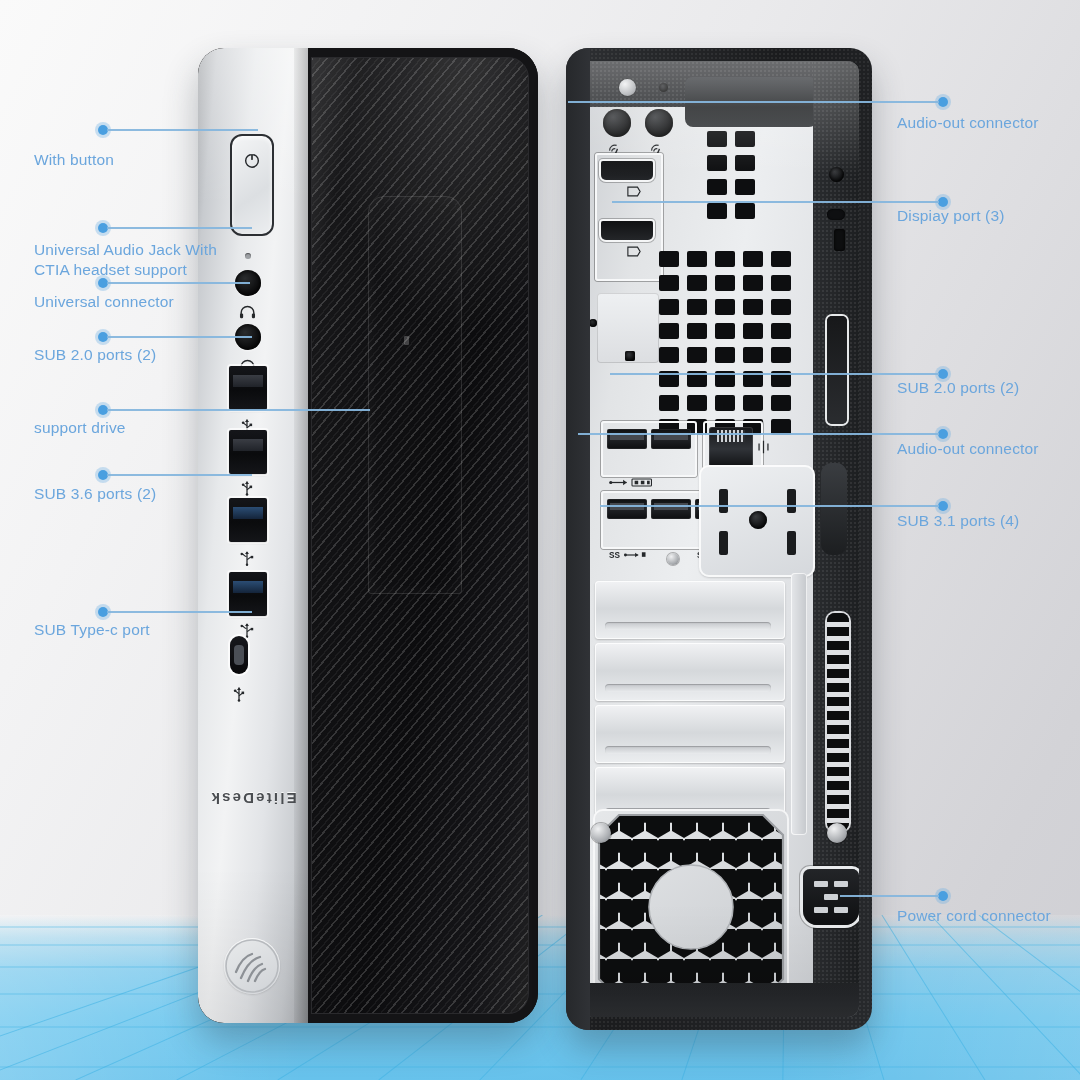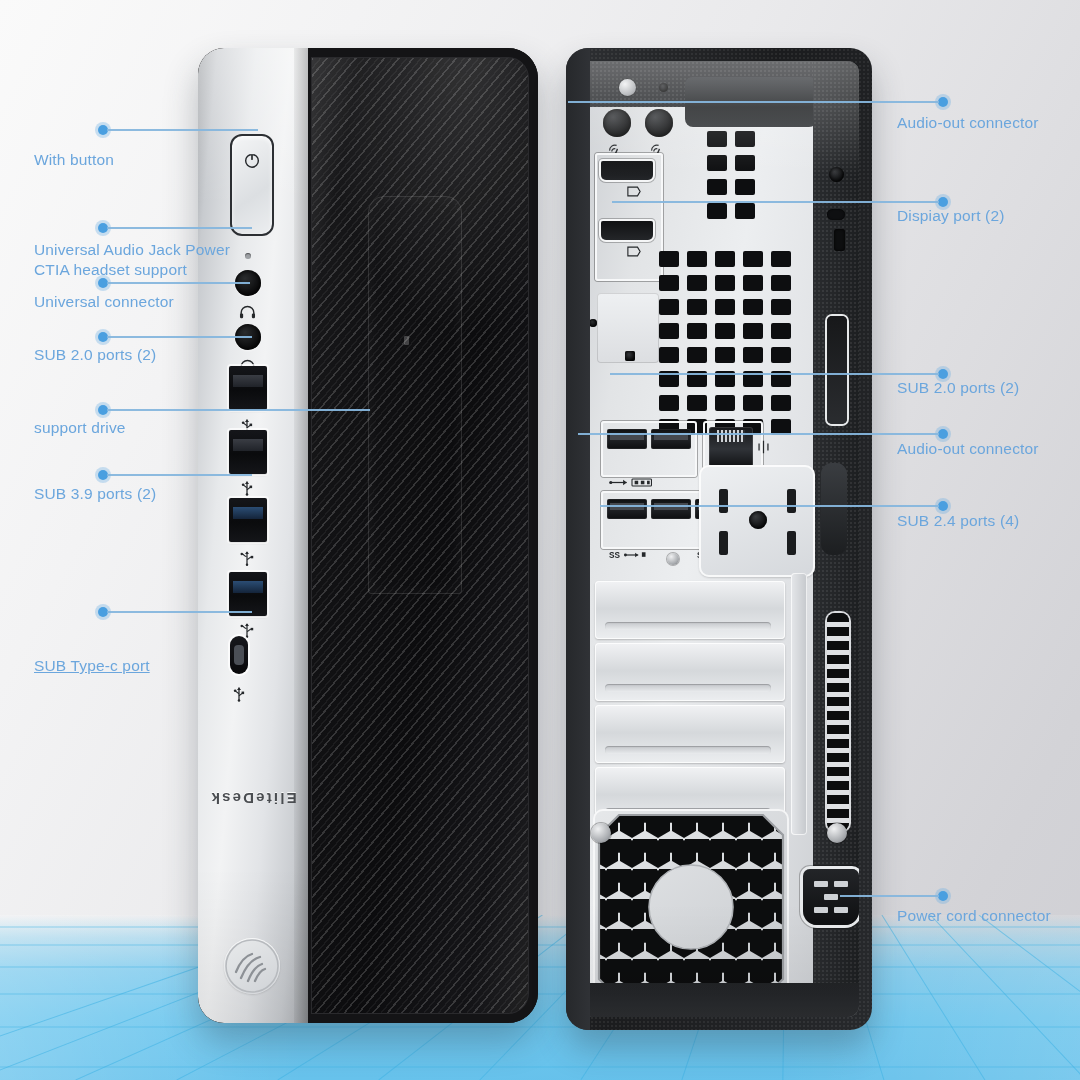"Dispiay port (2)" div.lbl { text: 2 -> 3 }
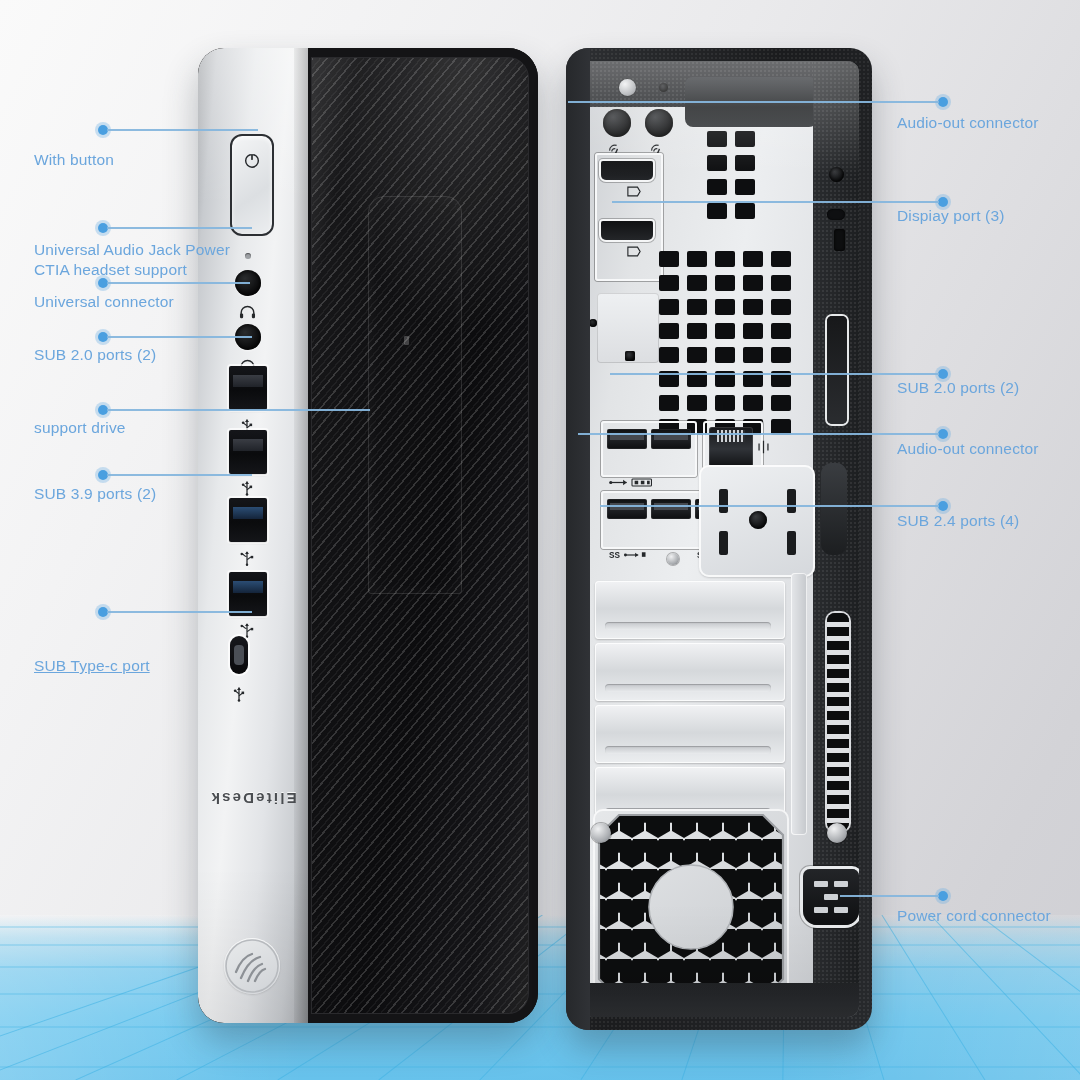"Universal Audio Jack Power" div.lbl { text: Power -> With }
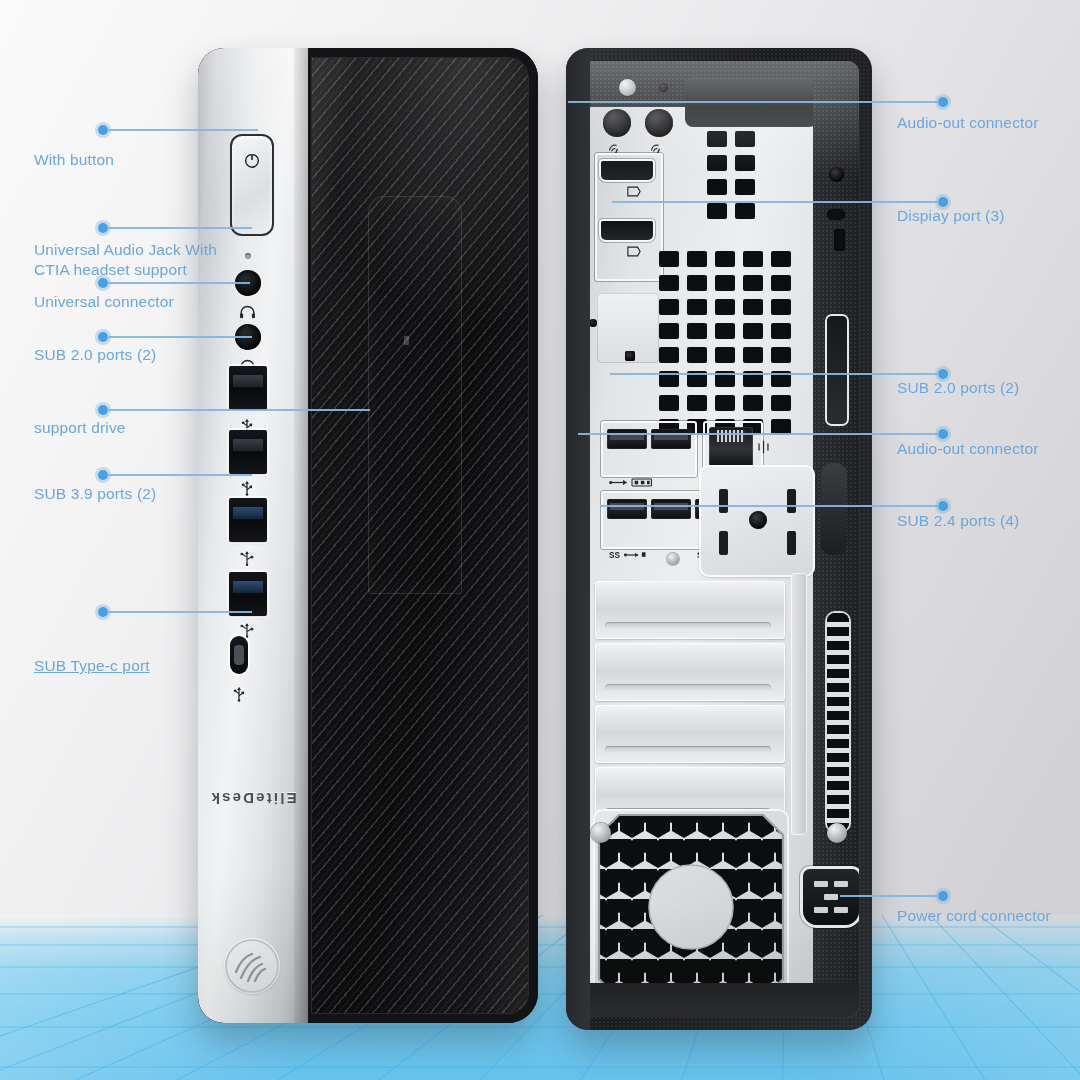"SUB 3.9 ports (2)" div.lbl { text: 3.9 -> 3.6 }
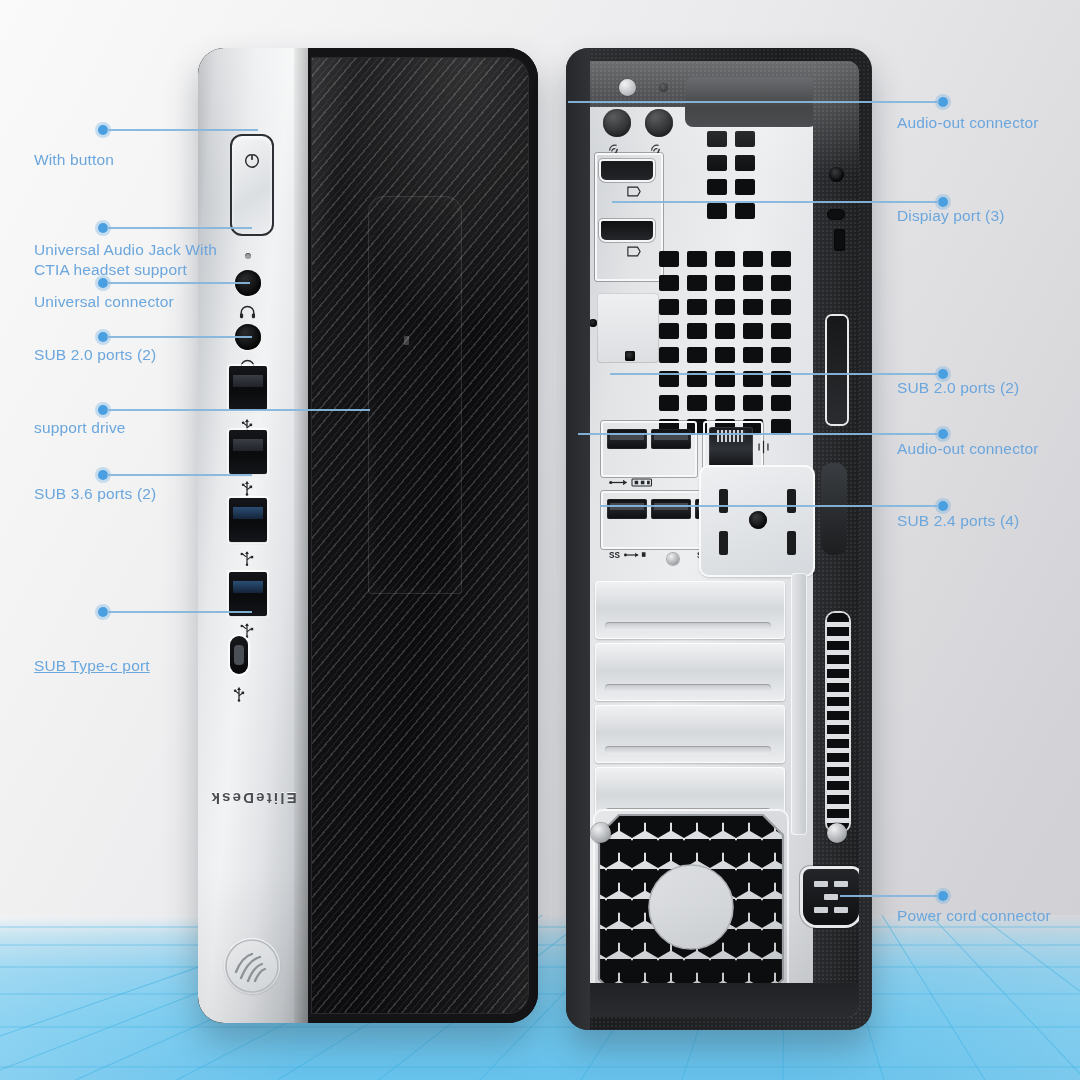"SUB 2.4 ports (4)" div.lbl { text: 2.4 -> 3.1 }
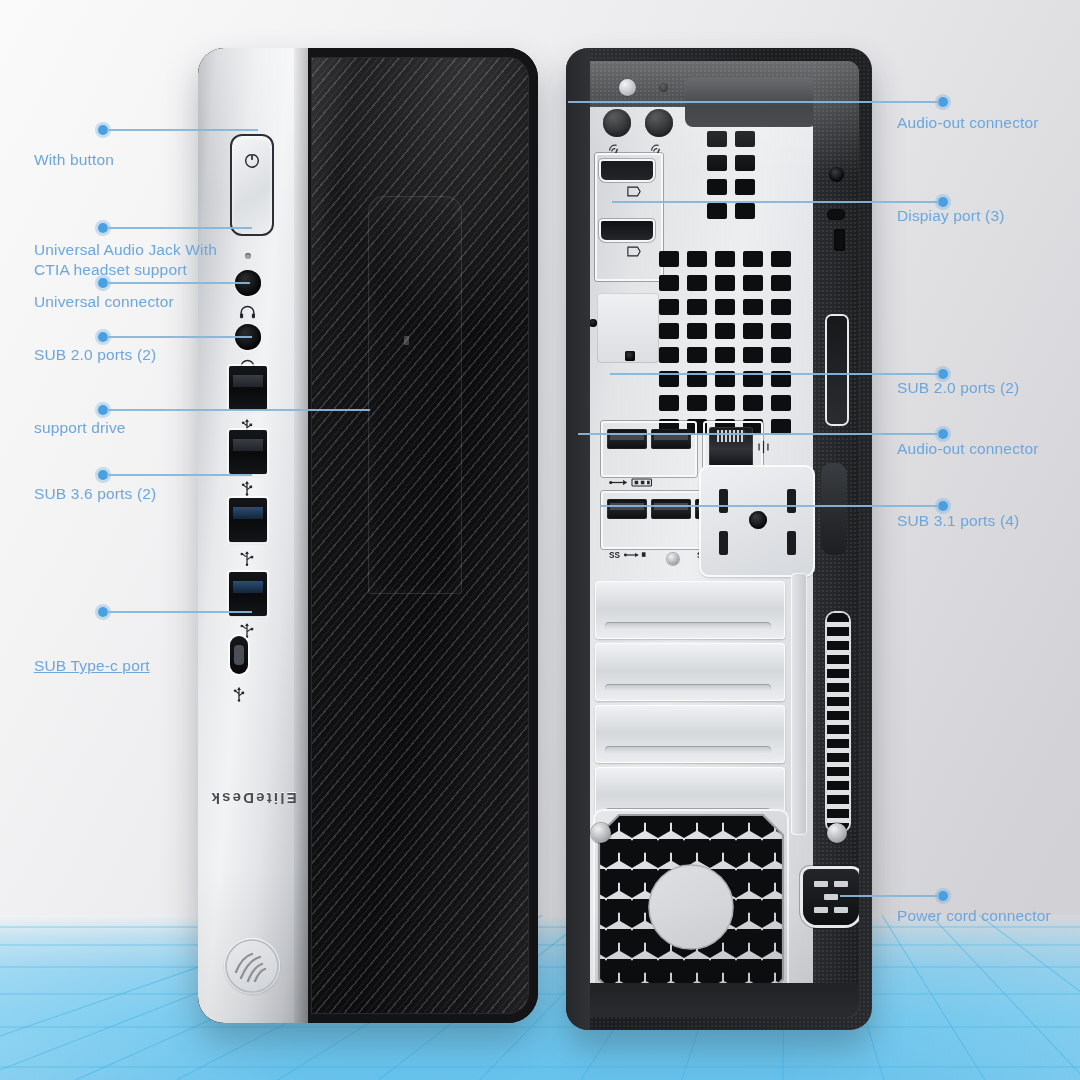"SUB Type-c port" div.lbl { text-decoration: underline -> none; top: 656px -> 620px }
